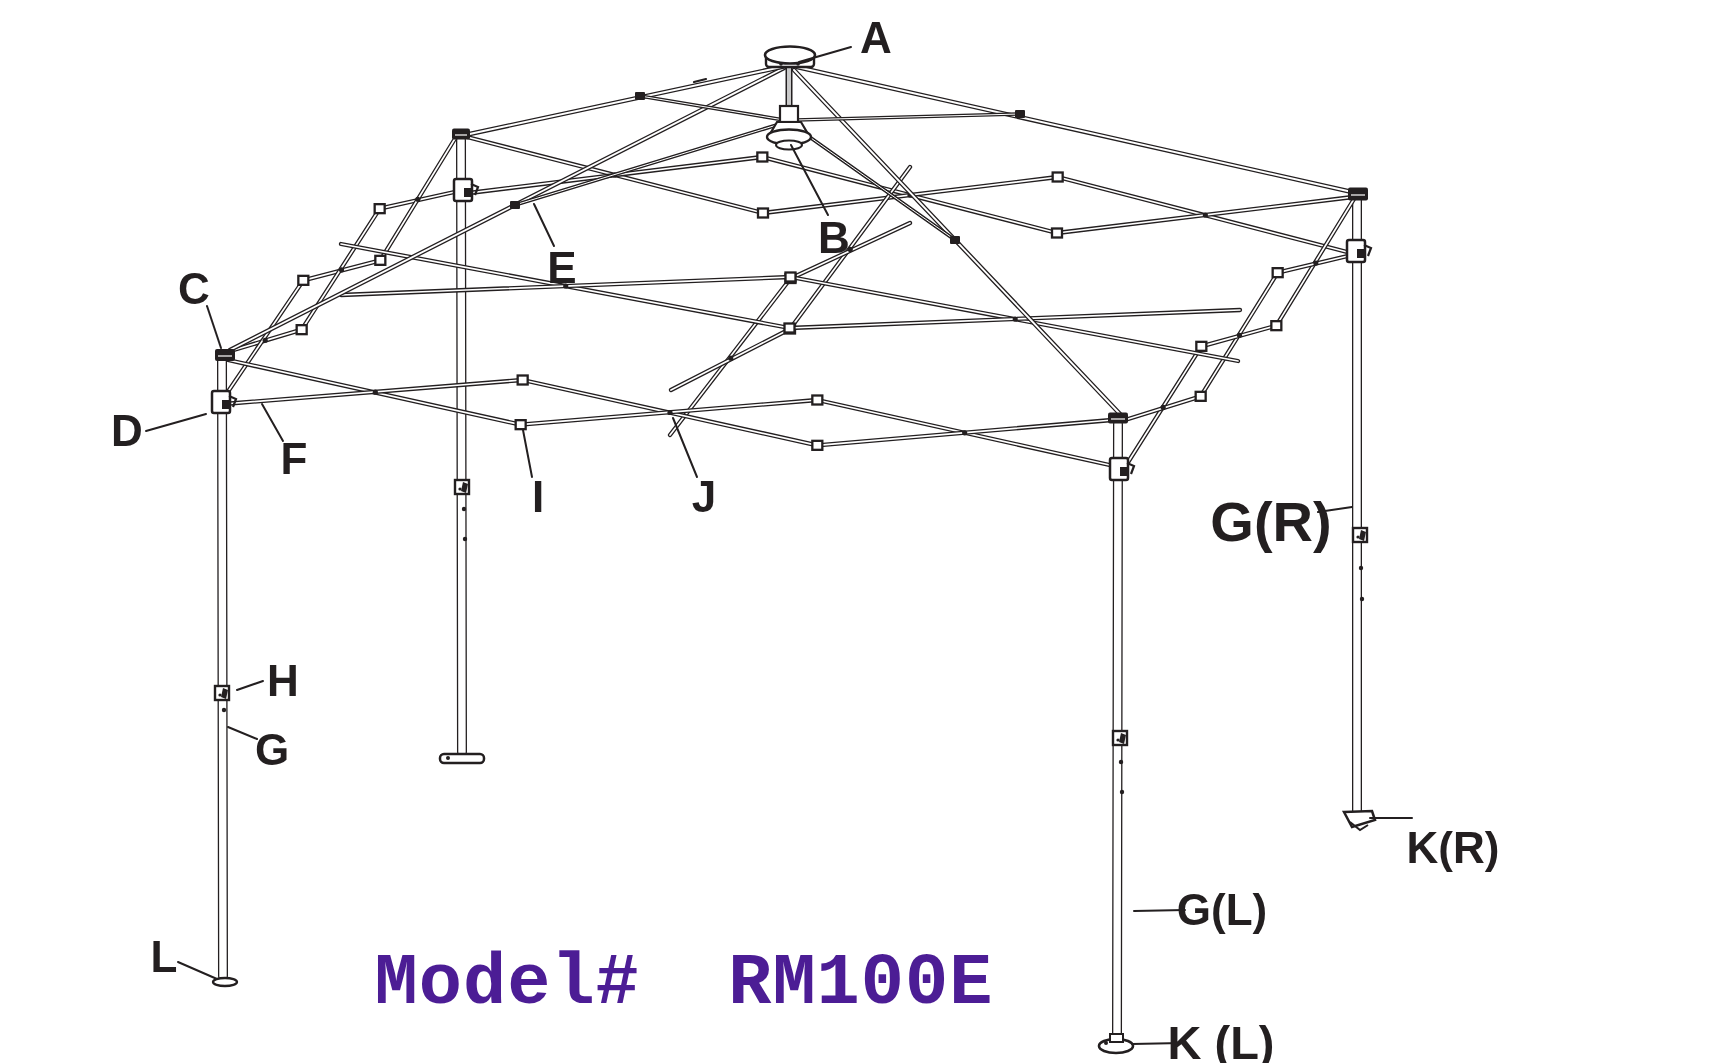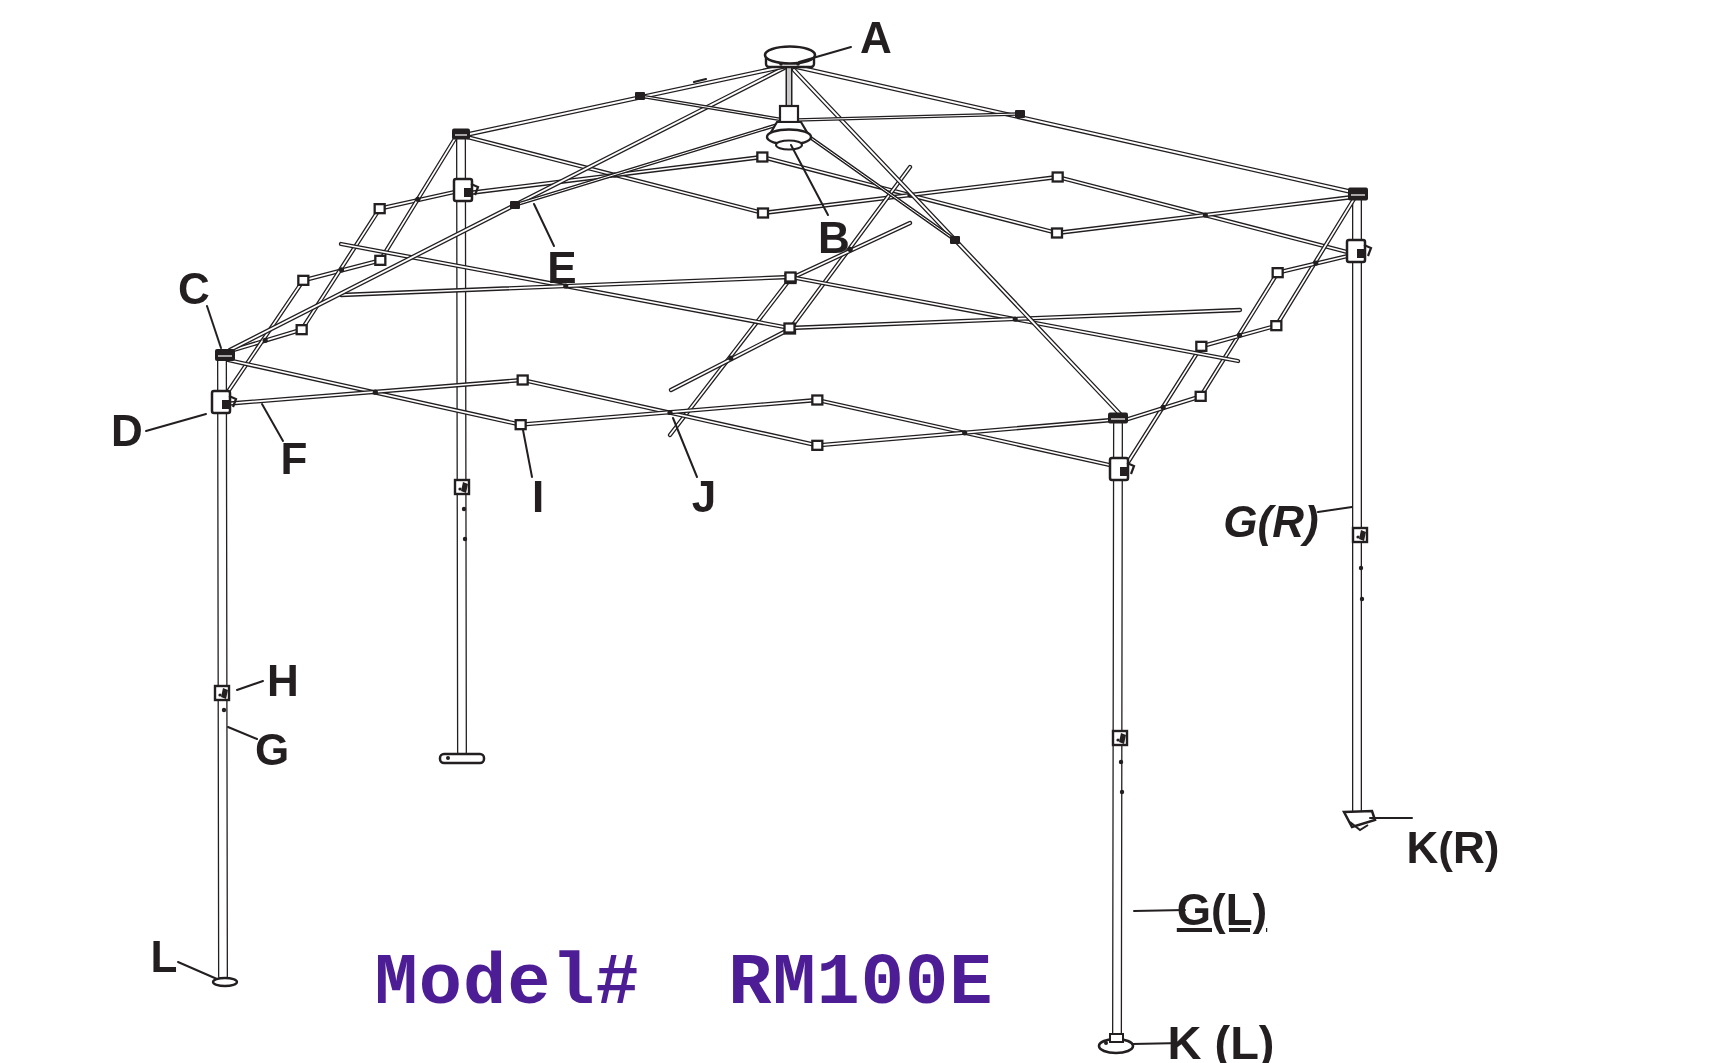"G(R)" div.part-label { font-size: 44px -> 56px; font-style: italic -> none }
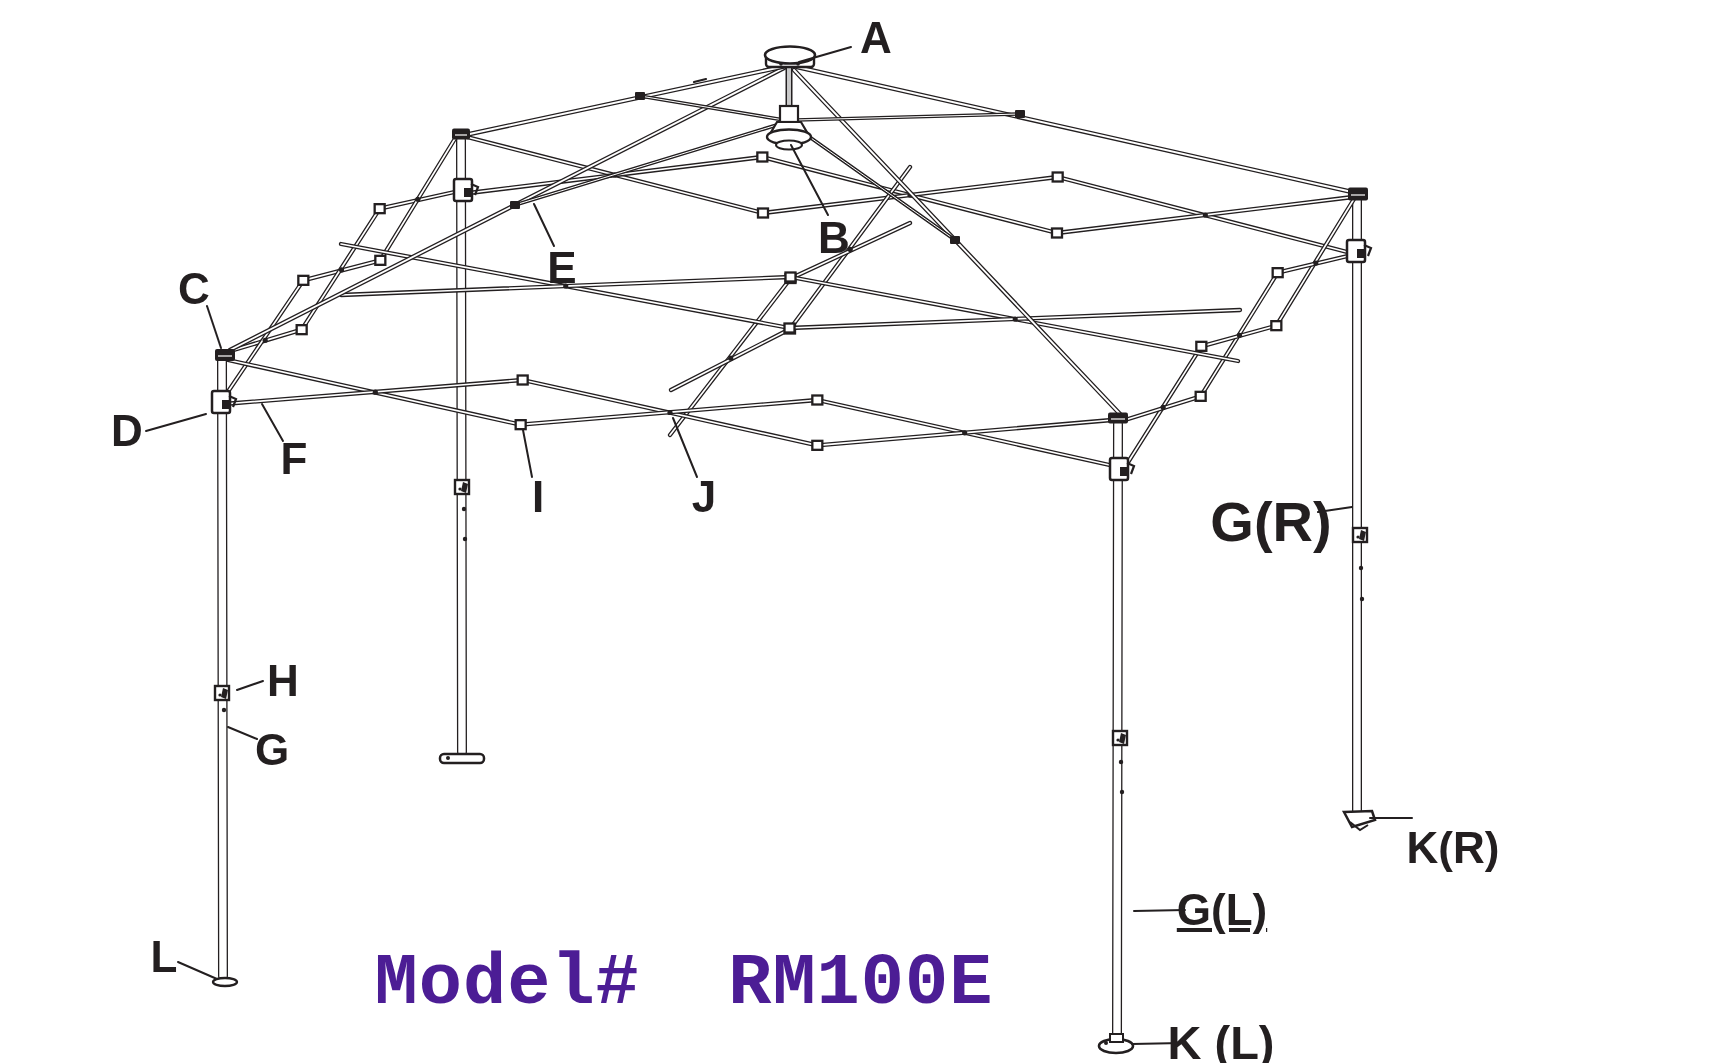"G(L)" div.part-label { text-decoration: underline -> none }
